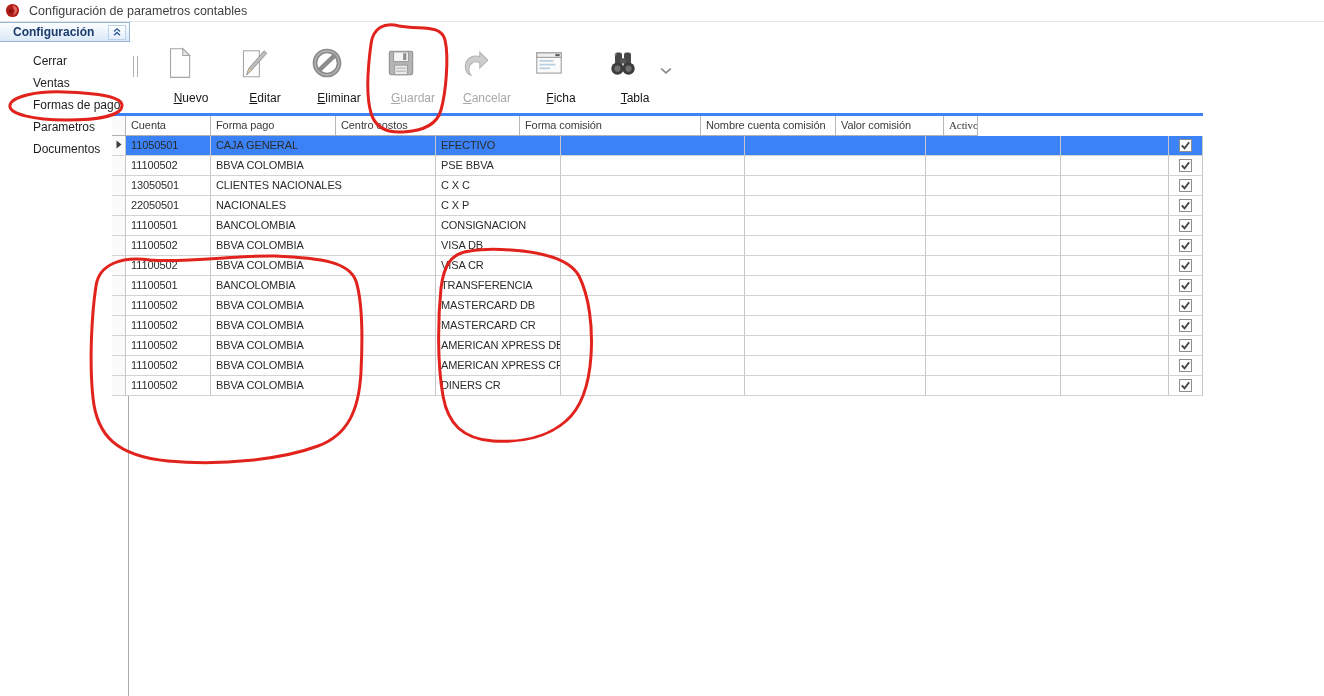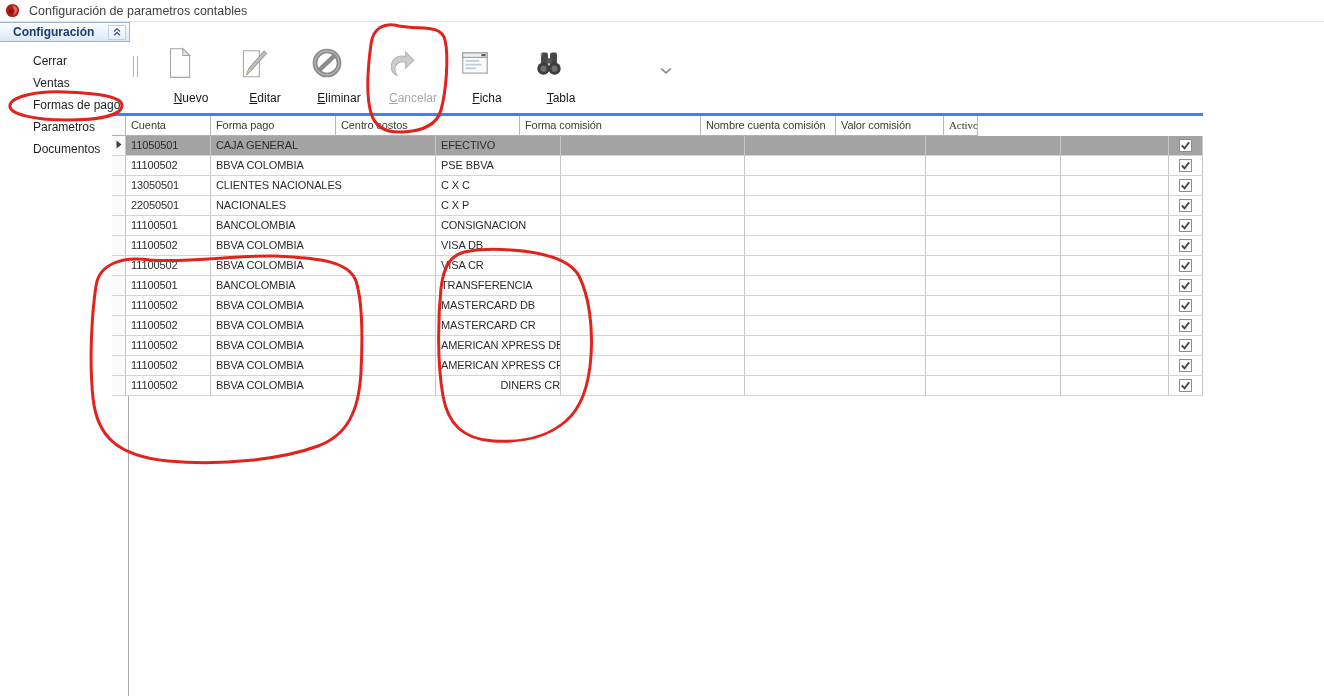"Guardar" div.tool-btn { html: none -> <div> <div> <svg> <rect></rect> <rect></rect> <rect></rect> <rect></rect> <rect></rect> <rect></rect> </svg> </div> <div><u>G</u>uardar</div> </div> }
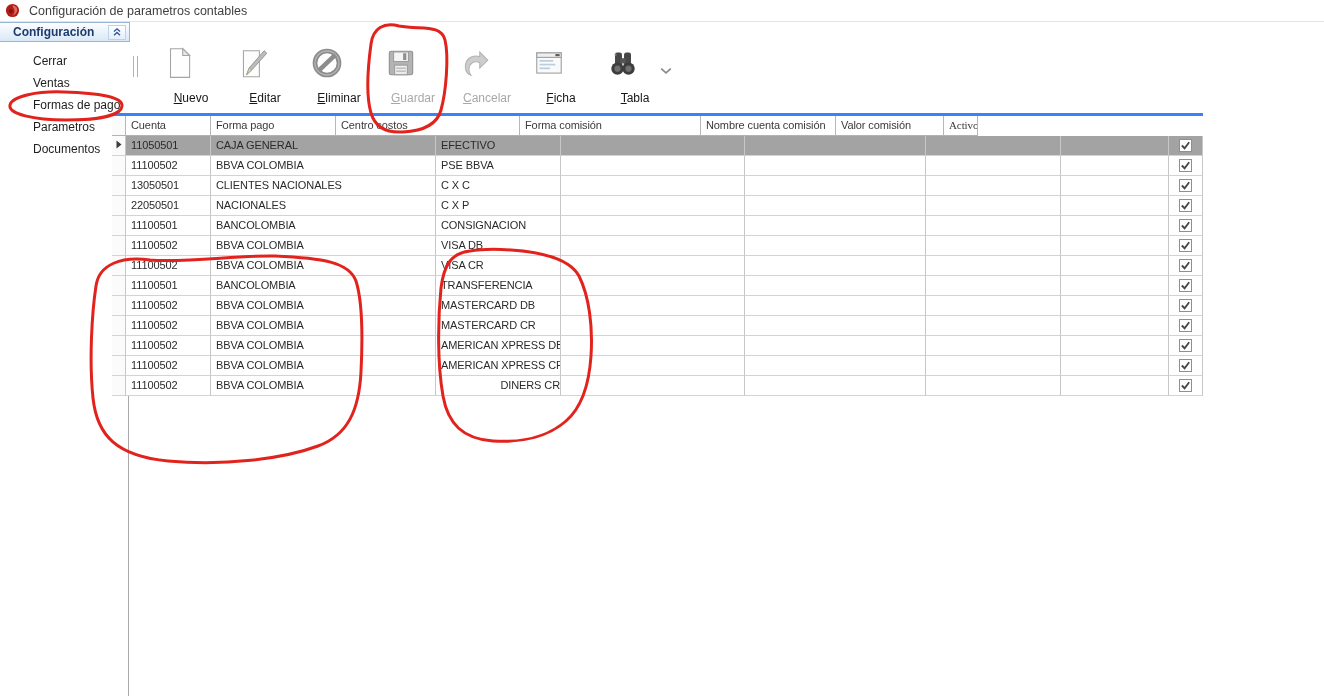"11050501" .grow.selected .cell { background: #a3a3a3 -> #3b82f6 }
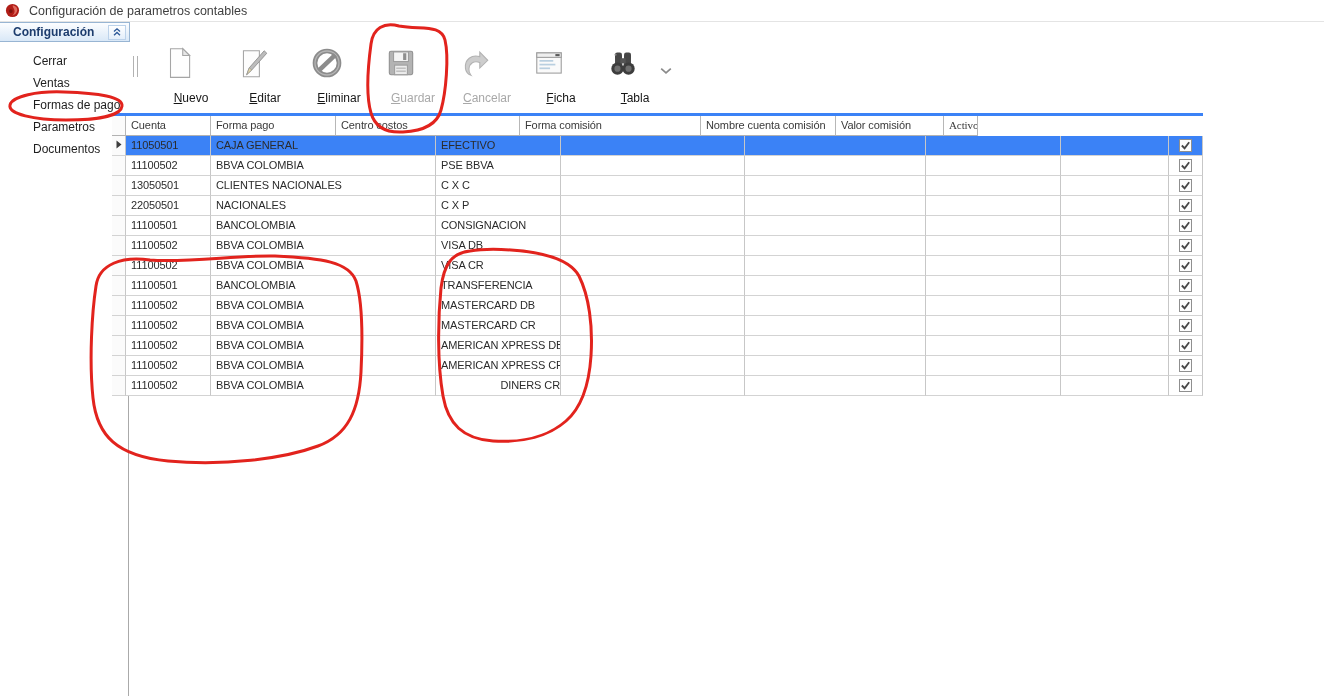"DINERS CR" div.cell { text-align: right -> none }
